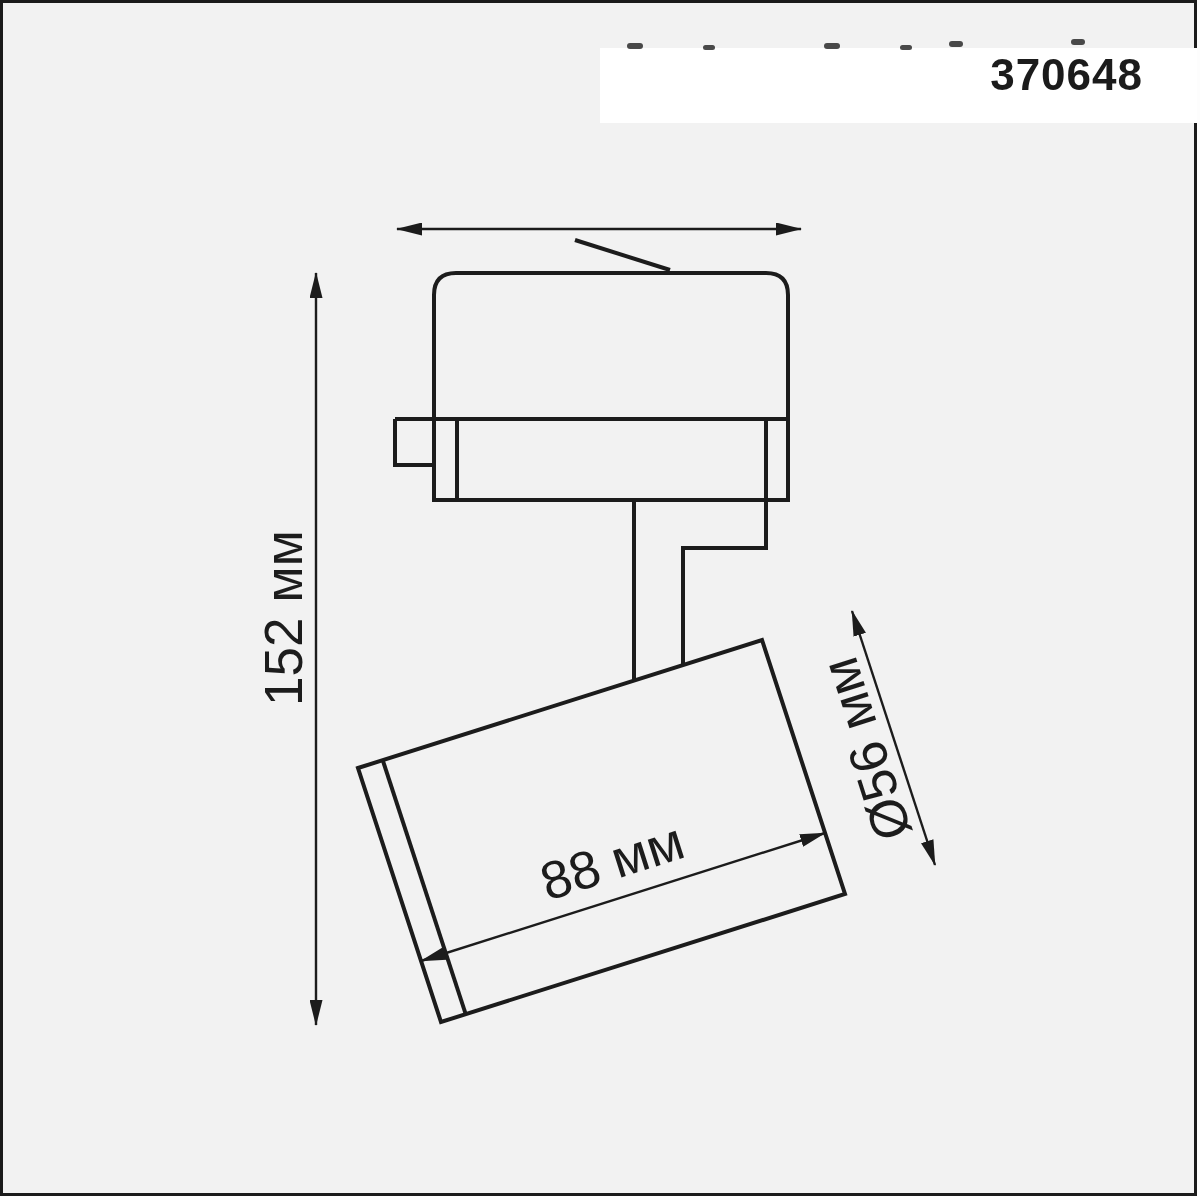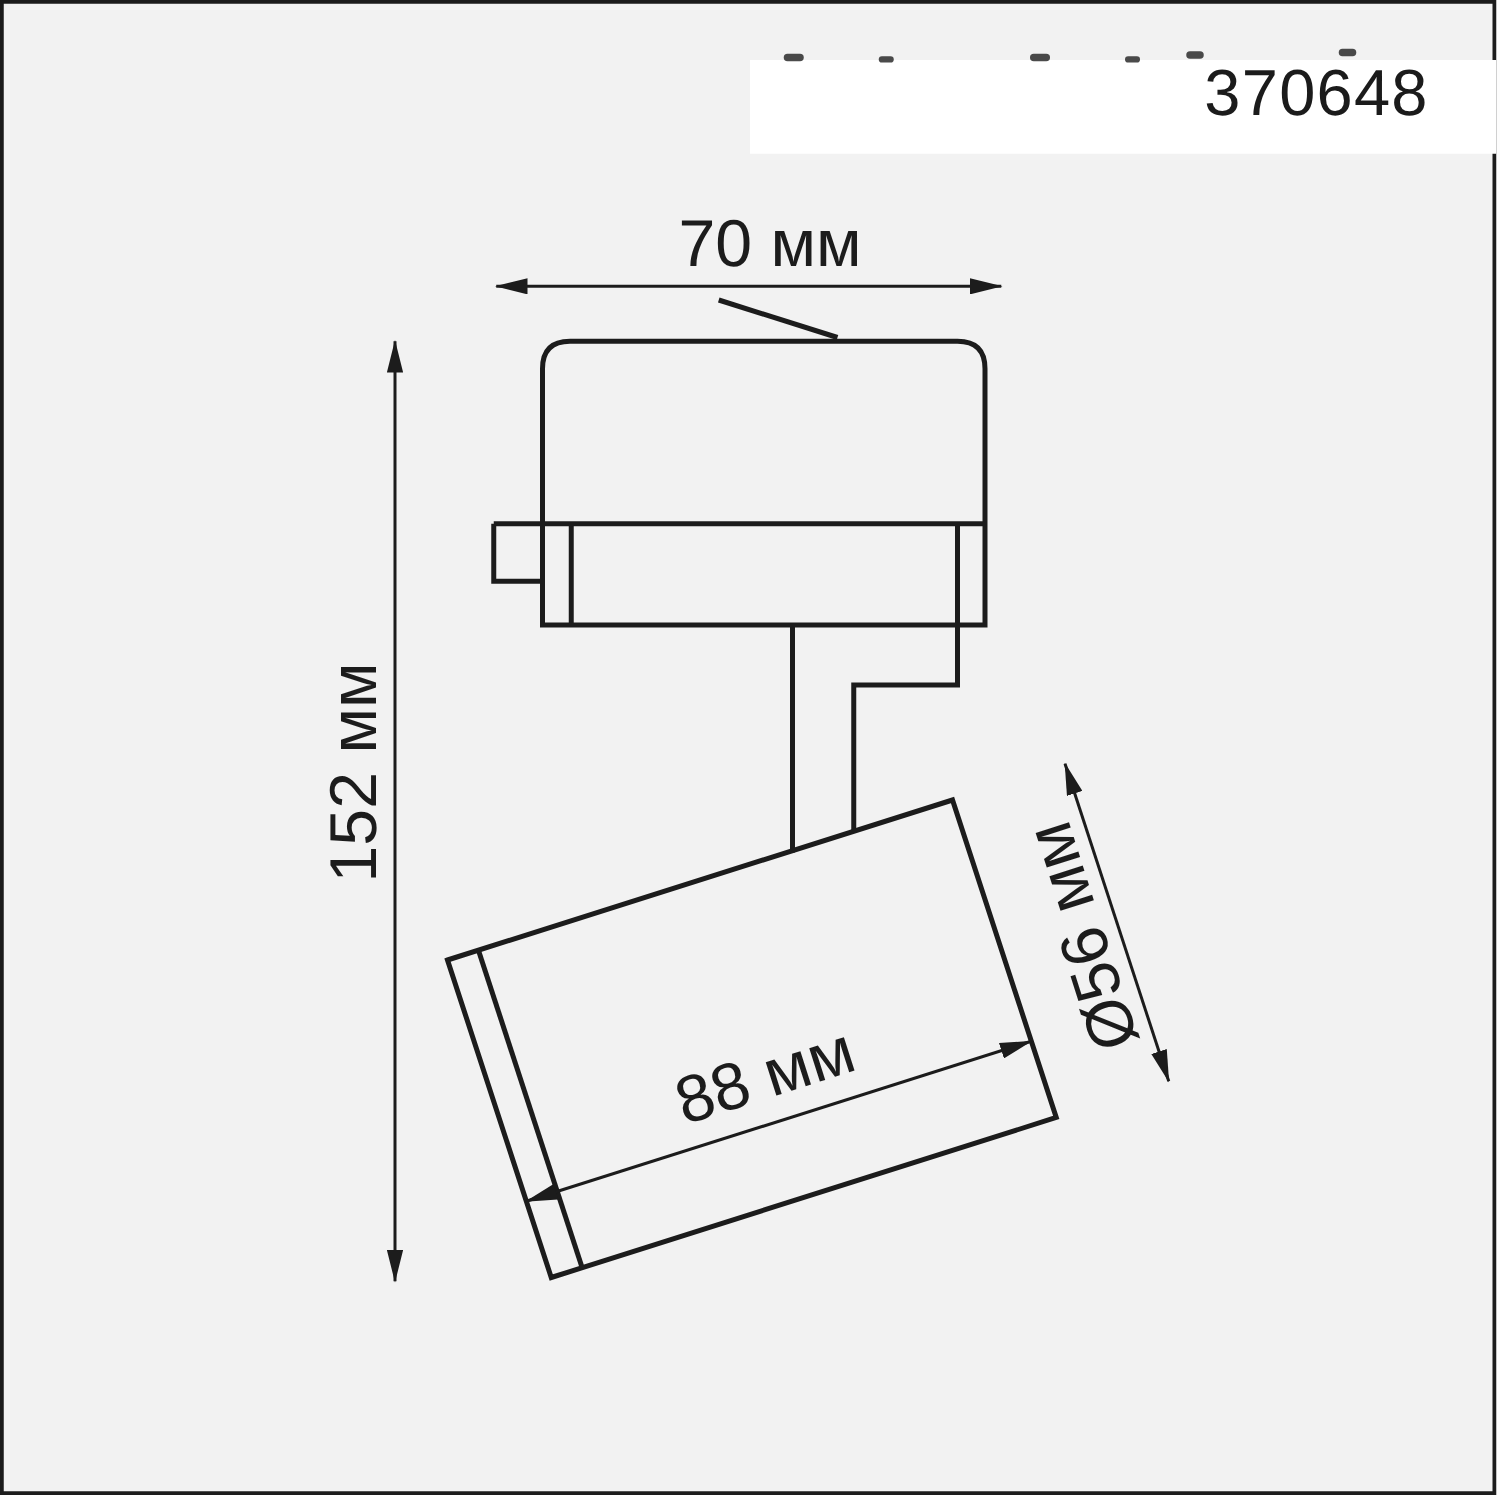"370648" #product-number { font-size: 52px -> 44px; font-weight: 400 -> 700 }
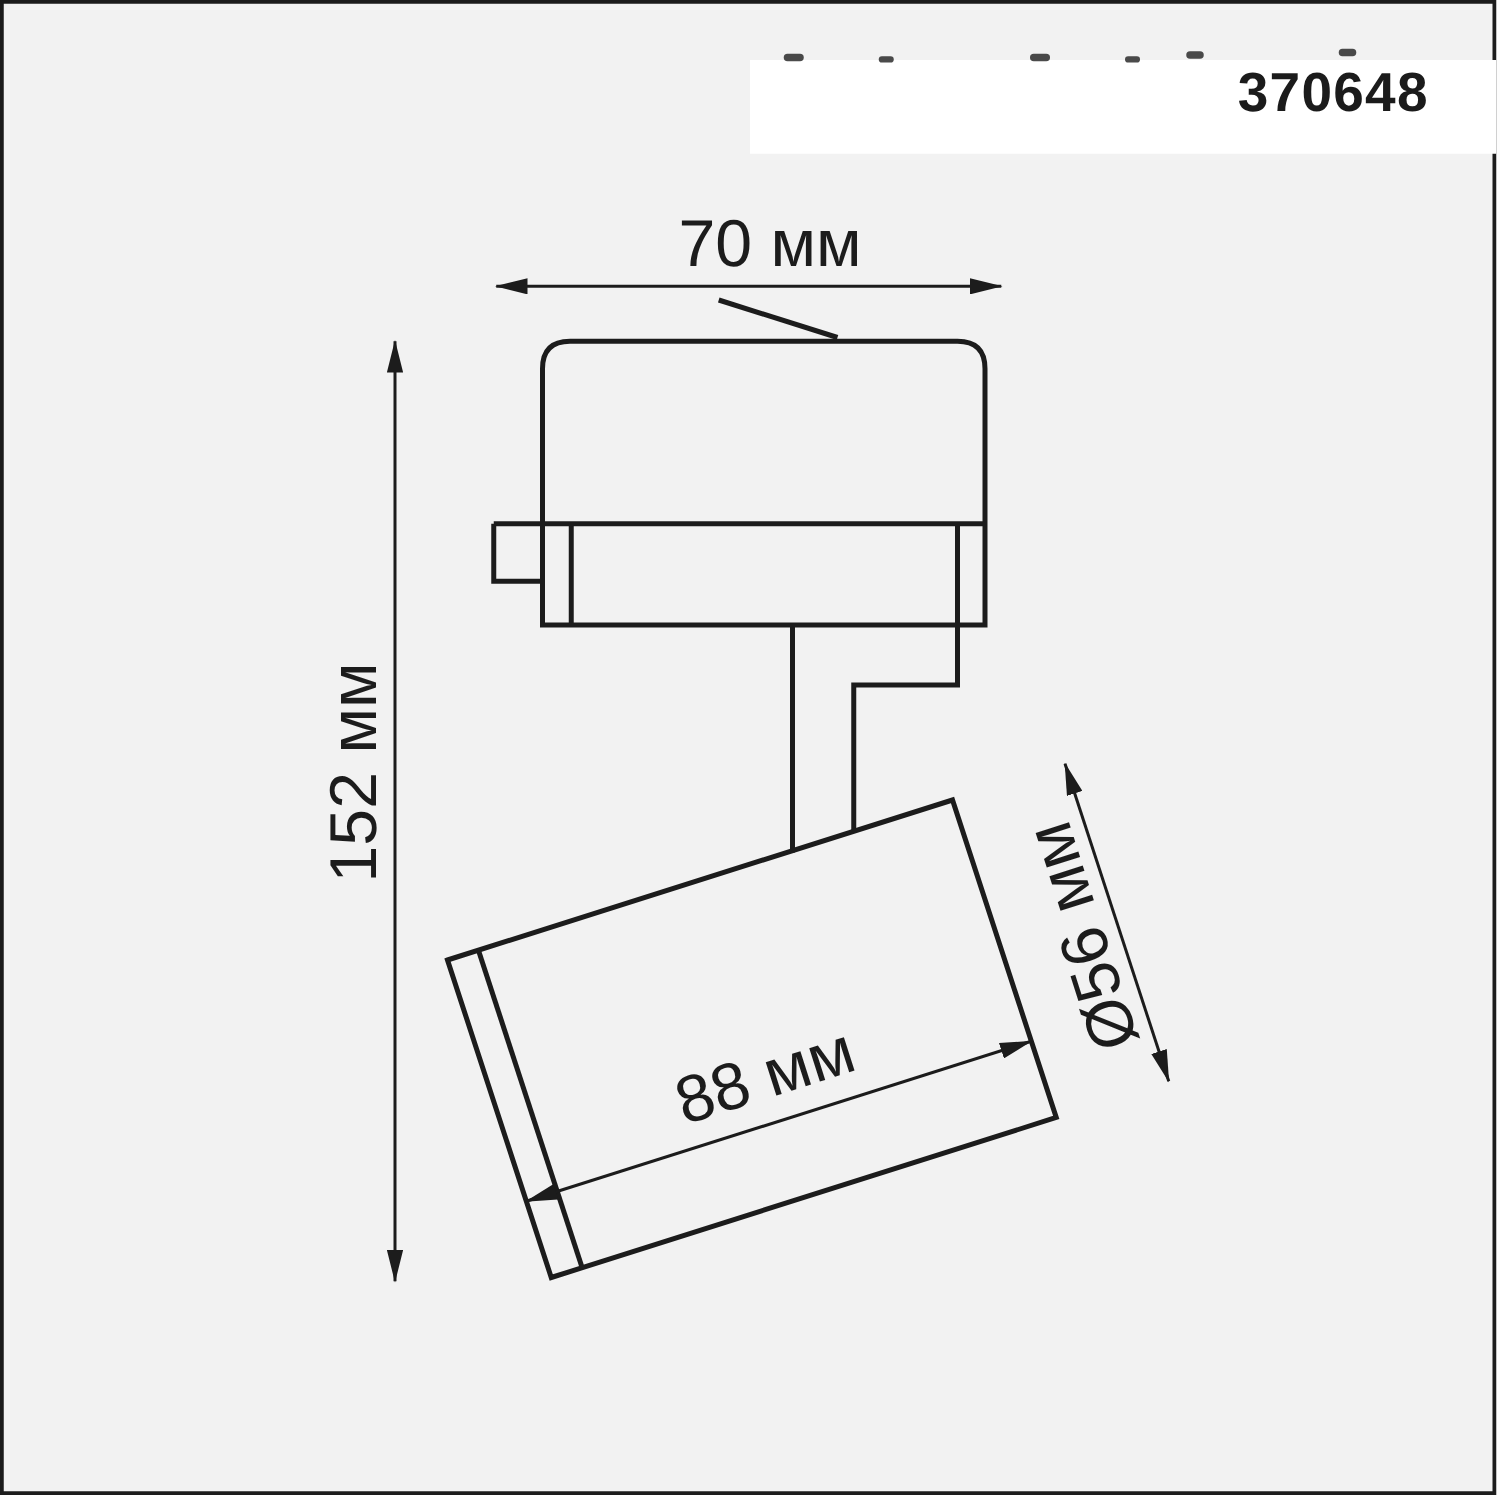"70 мм" div.dim-label { html: <div>70 мм</div> -> none }
